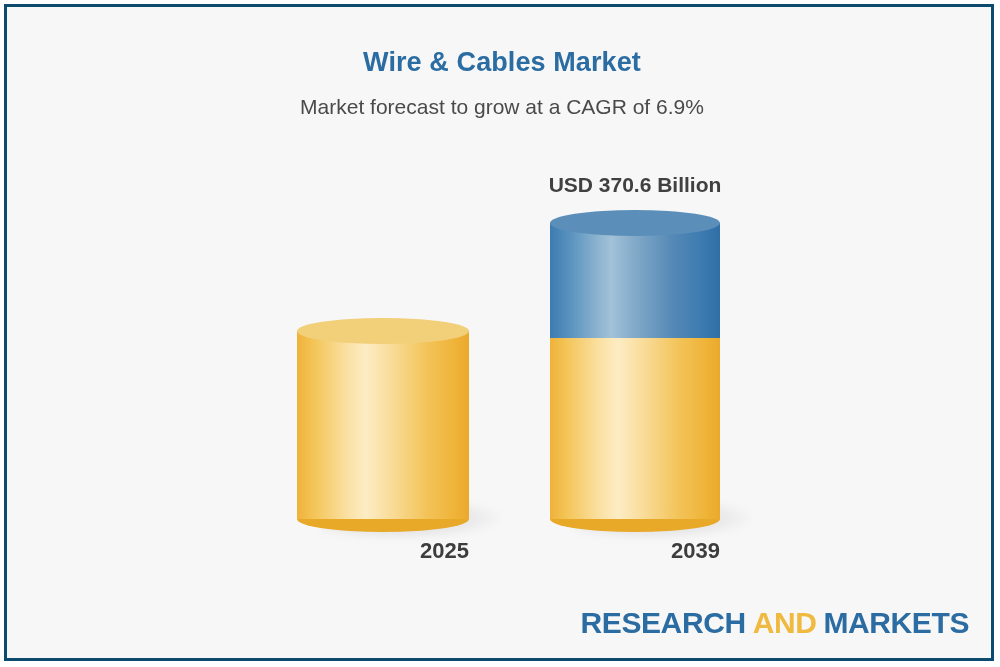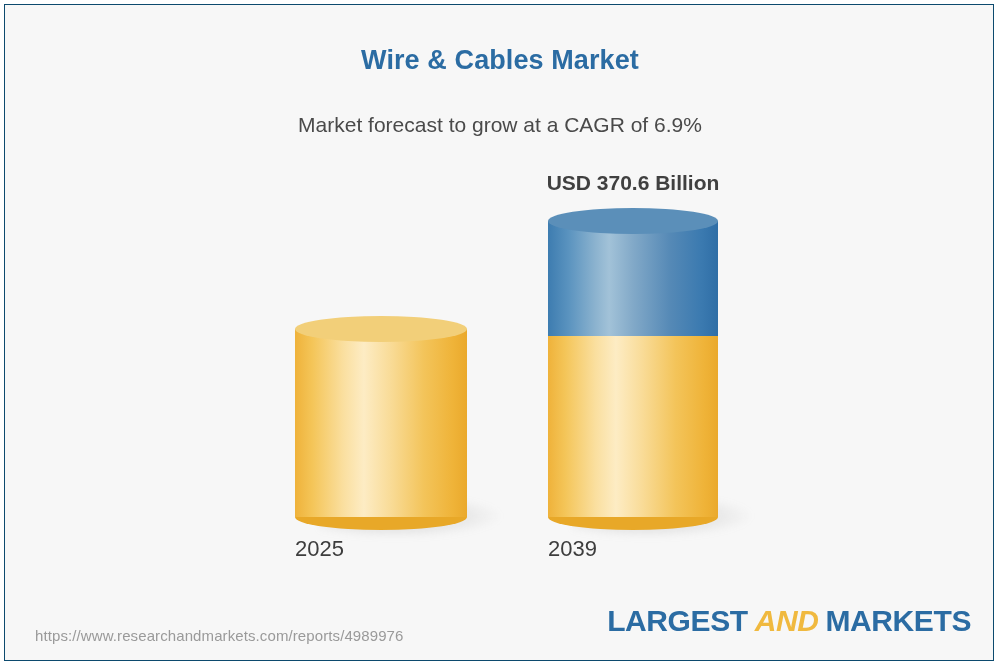"Wire & Cables Market" .card { border: 1px solid #0c4a6e -> 3px solid #0c4a6e }
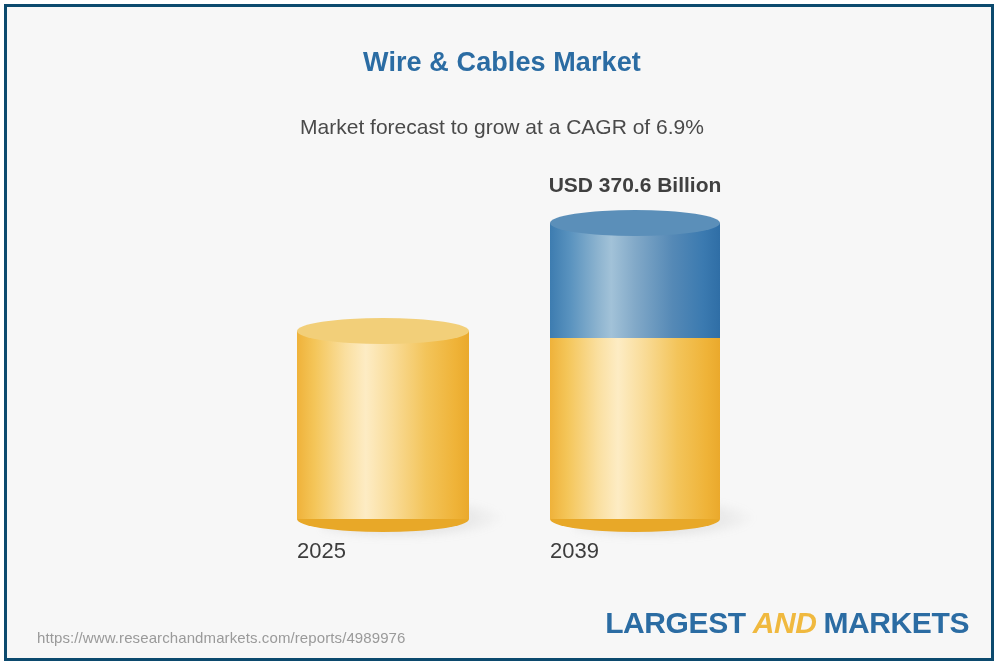"Market forecast to grow at" .chart-subtitle { margin-top: 20px -> none }
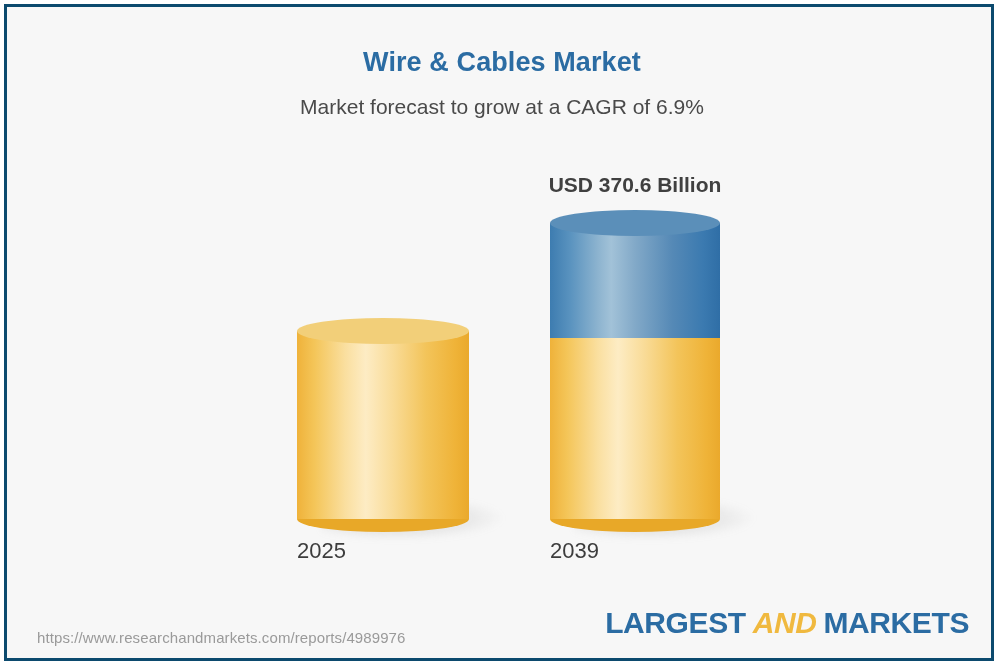"2025" .cat-label { font-weight: normal -> bold; text-align: left -> right }
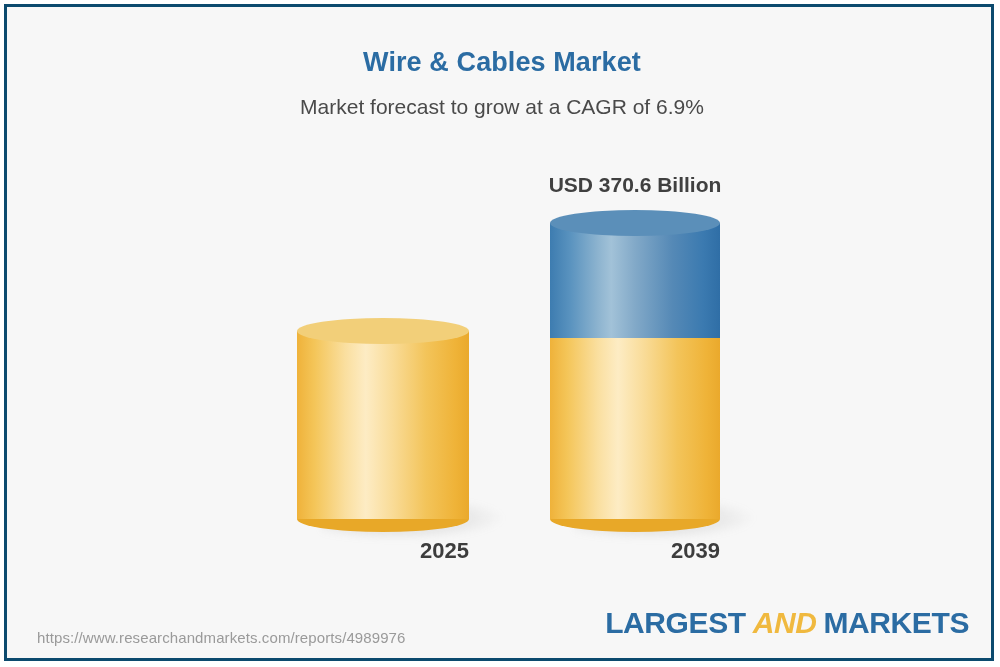"https://www.researchandmarkets.com/repor" div.source-url { html: <div>https://www.researchandmarkets.com/reports/4989976</div> -> none }
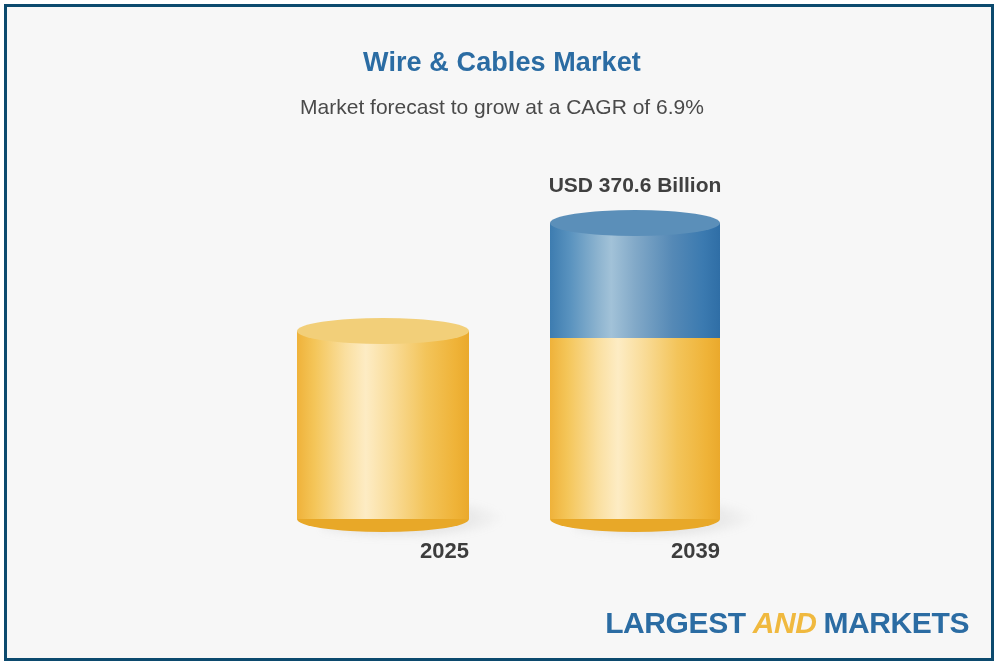"LARGEST" span { text: LARGEST -> RESEARCH }
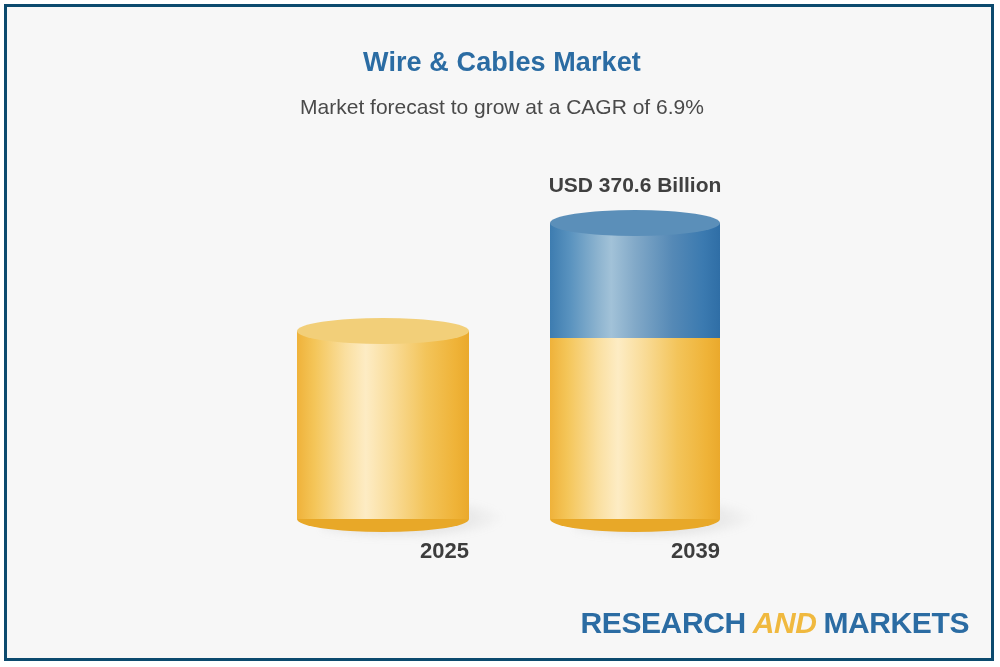"AND" span.and { font-style: italic -> none }
